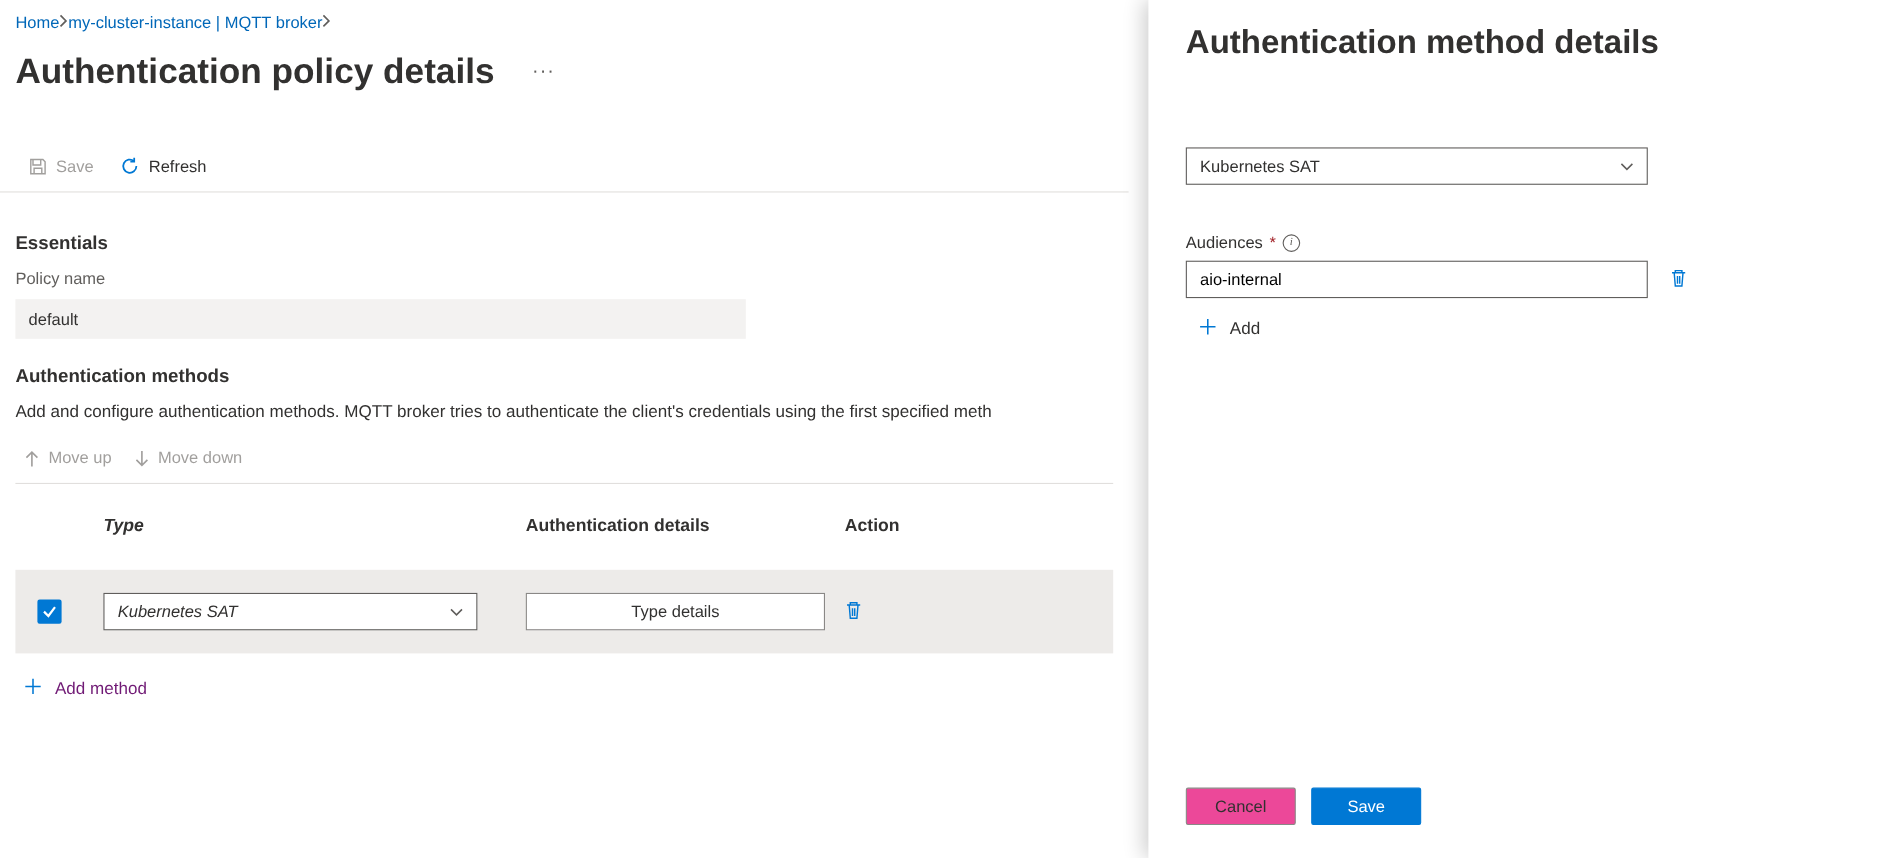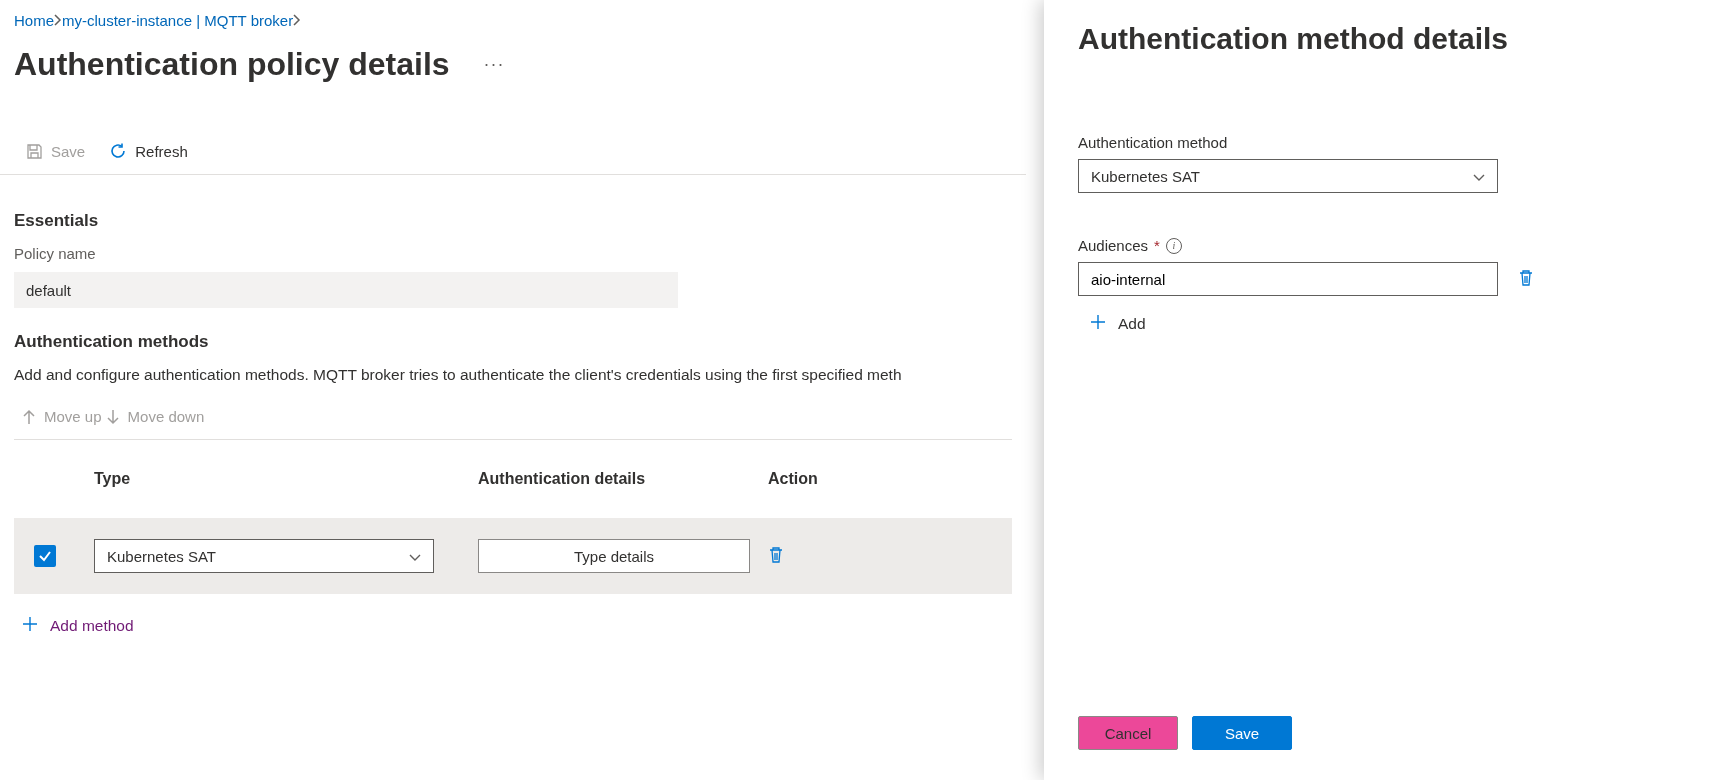"Authentication method" div.p-field-label { html: <div>Authentication method</div> -> none }
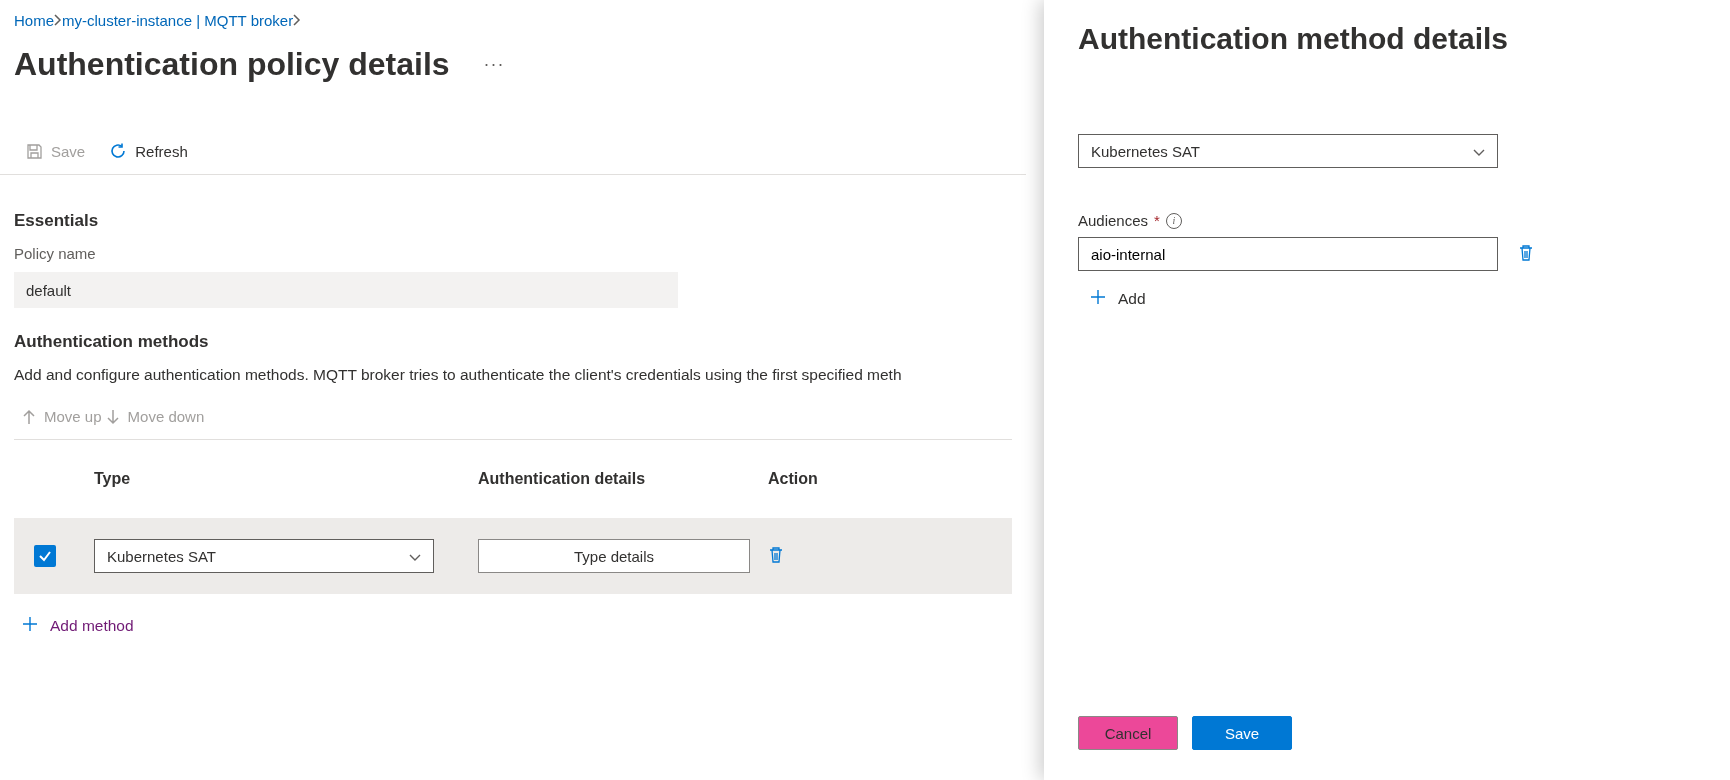"Move up" .move-toolbar { gap: 4px -> 20px }
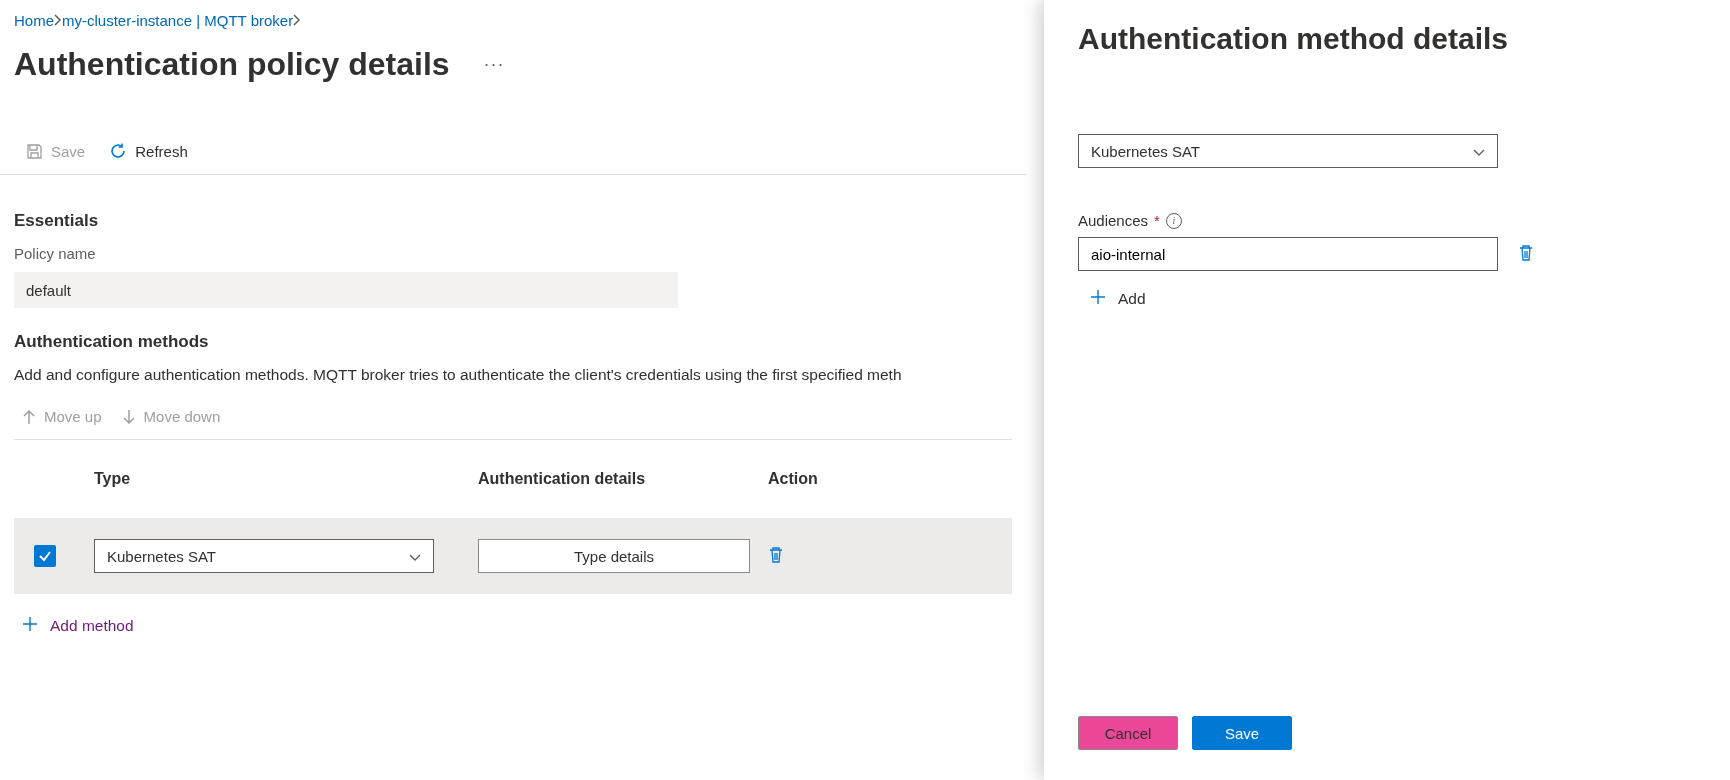"Type" .col-type { font-style: none -> italic }
